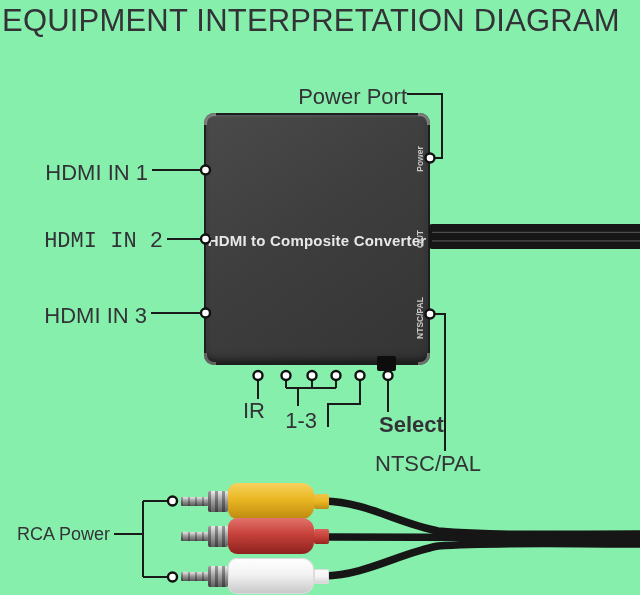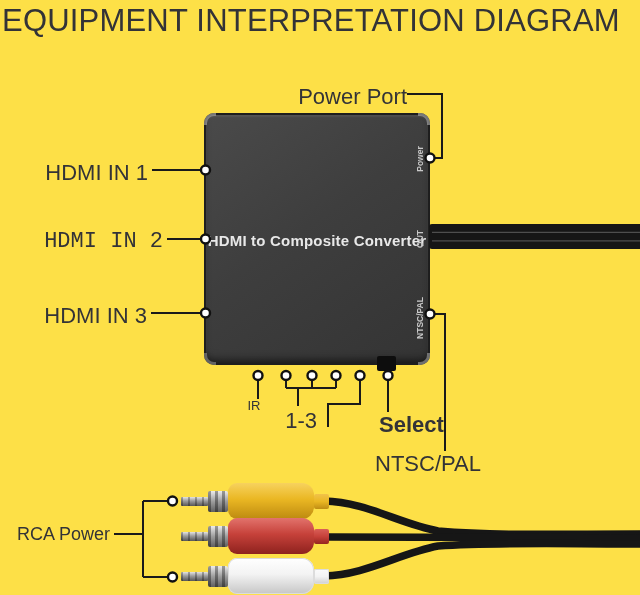"EQUIPMENT INTERPRETATION DIAGRAM" #stage { background: #fde047 -> #86efac }
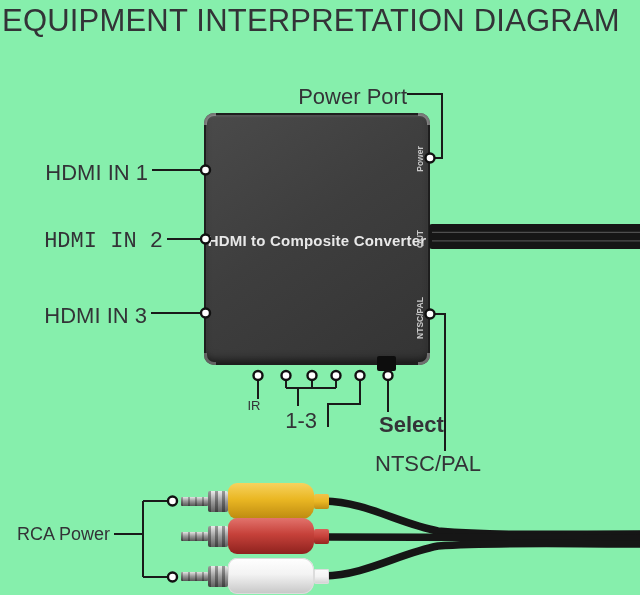"IR" .lbl-ir { font-size: 13px -> 22px }
